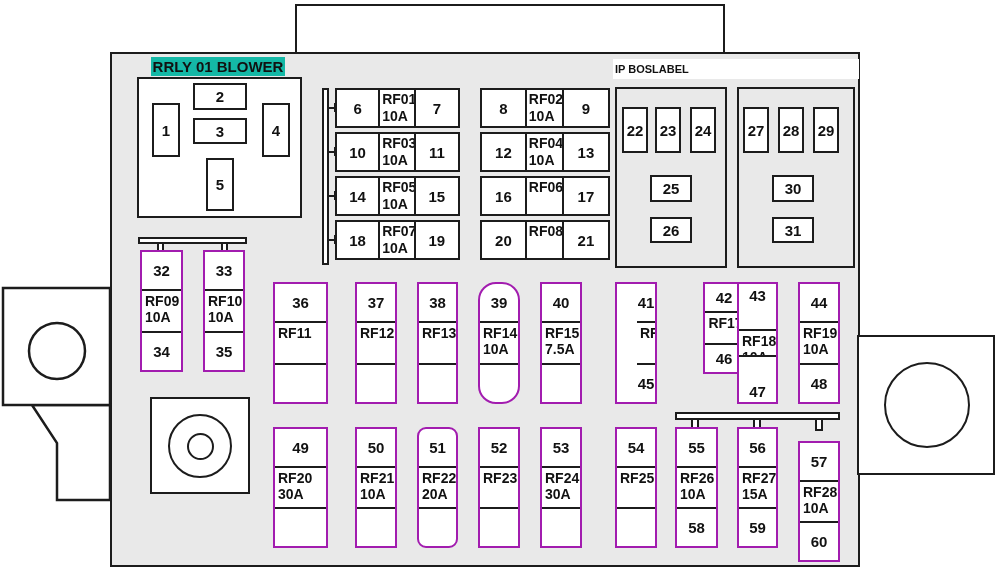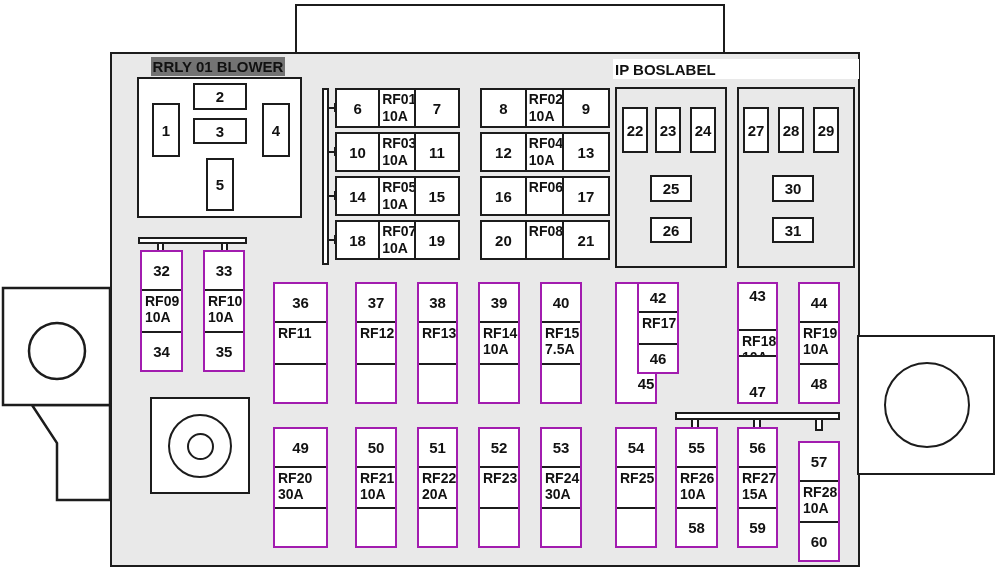"RRLY 01 BLOWER" .lbl { background: #737373 -> #14b8a6 }
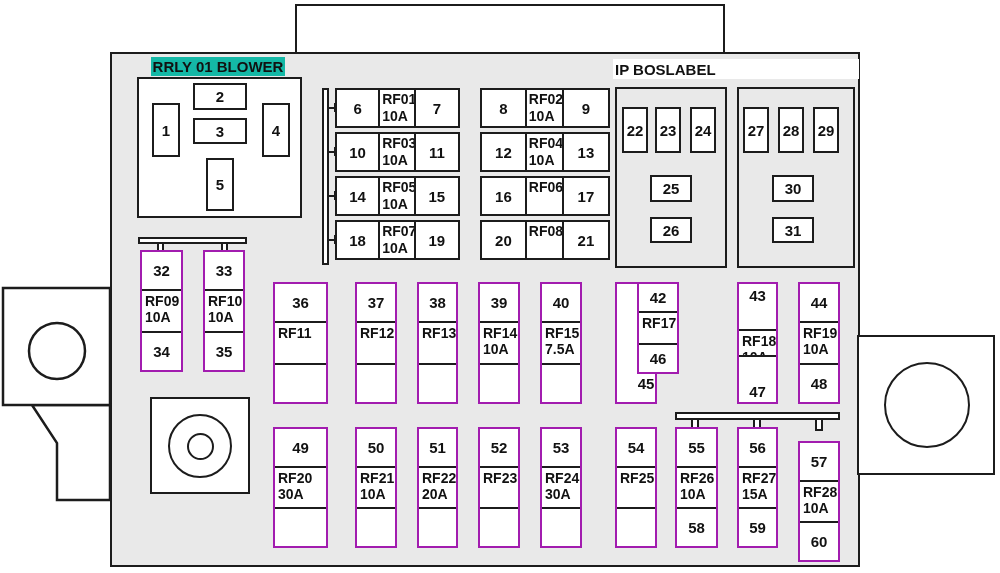"IP BOSLABEL" .lbl2 { font-size: 15px -> 11px }
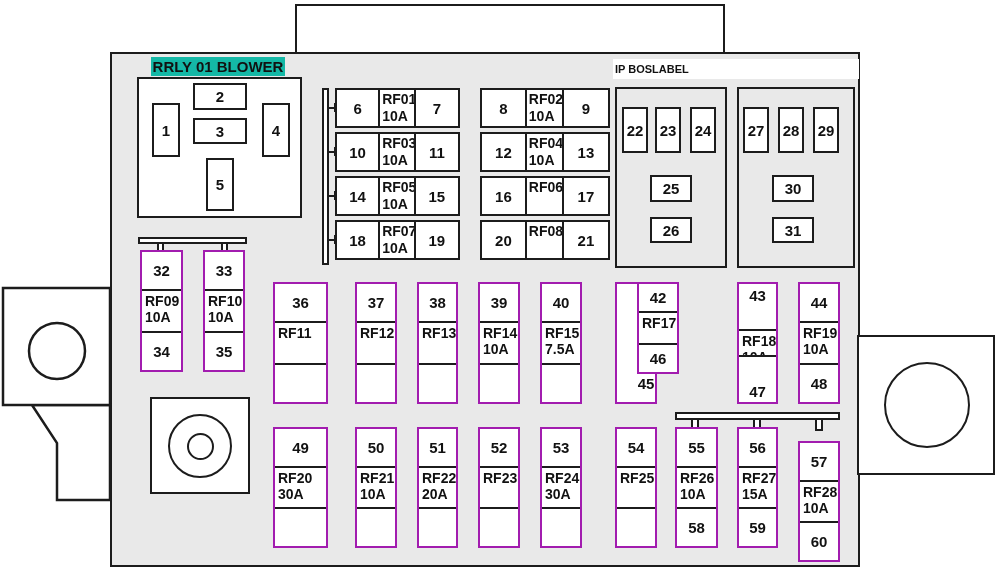"39" div.fcol { border-radius: none -> 18px }
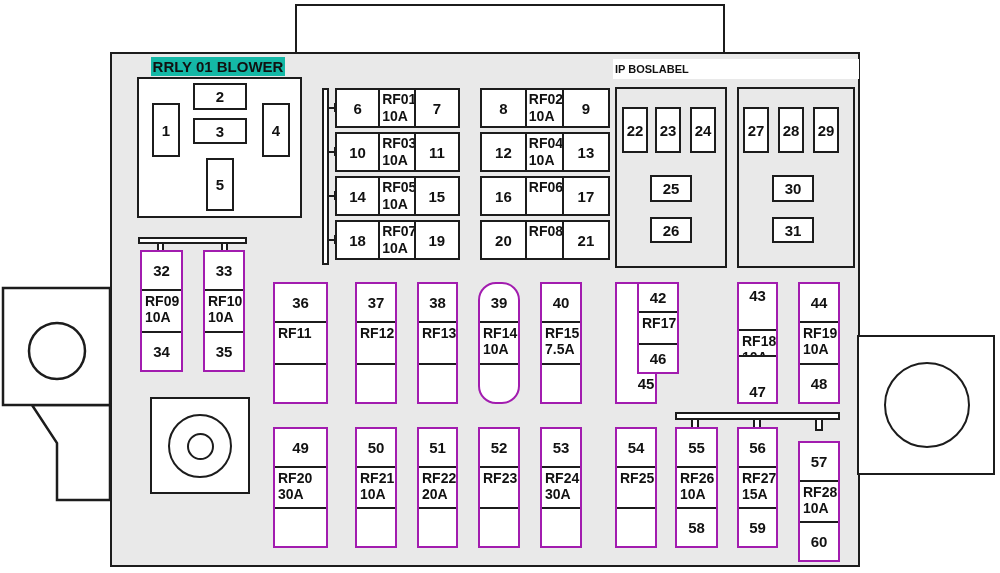"42" div.fcol { left: 637px -> 703px; text-align: none -> center }
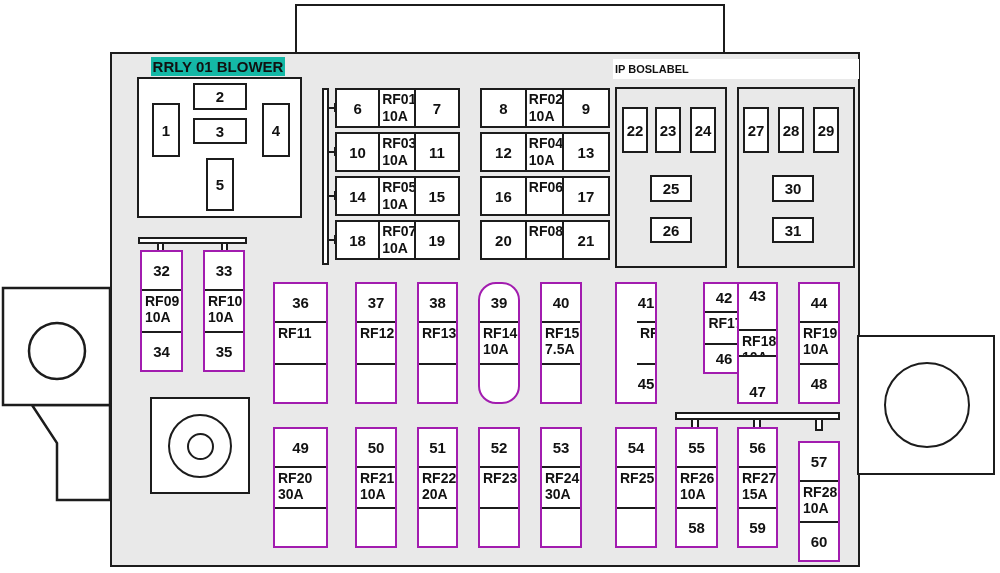"51" div.fcol { border-radius: none -> 9px }
